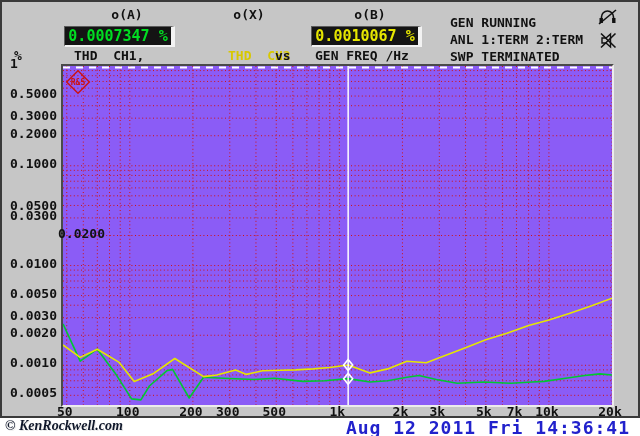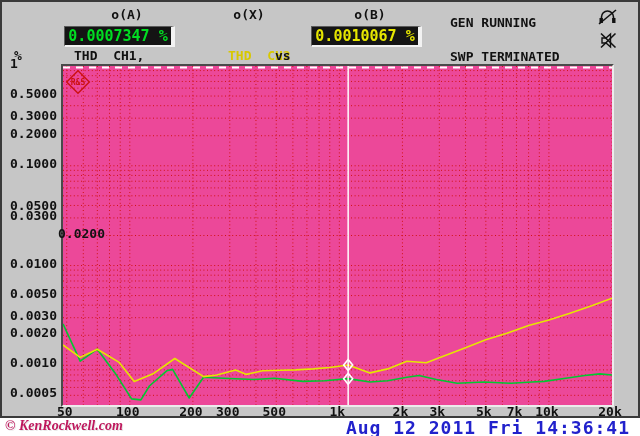"ANL 1:TERM 2:TERM" div.status-line { html: none -> <div>ANL 1:TERM 2:TERM</div> }
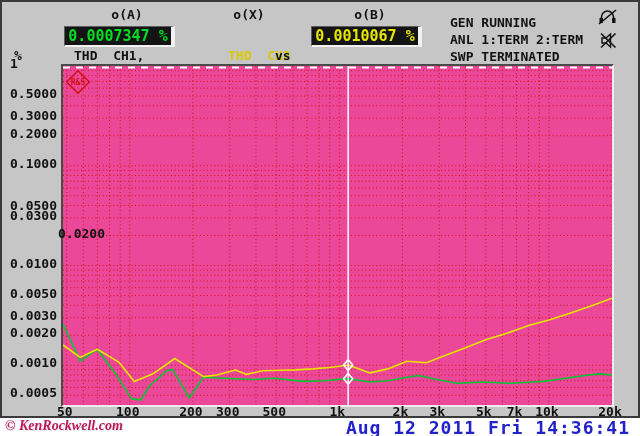"GEN FREQ /Hz" div.meas { html: none -> <div>GEN FREQ /Hz</div> }
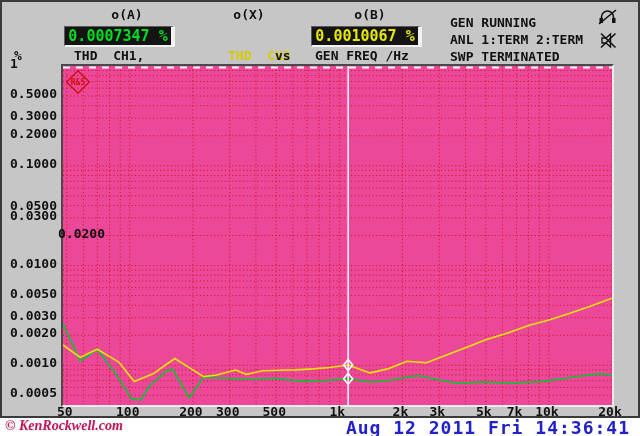"R&S" #plot { background: #ec4899 -> #8b5cf6 }
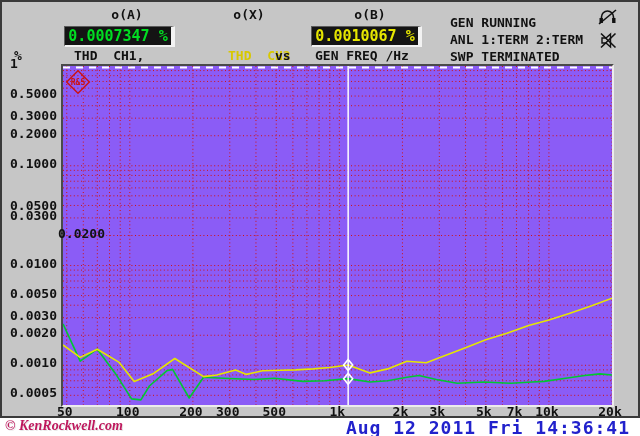"© KenRockwell.com" #watermark { color: #be185d -> #0f172a }
